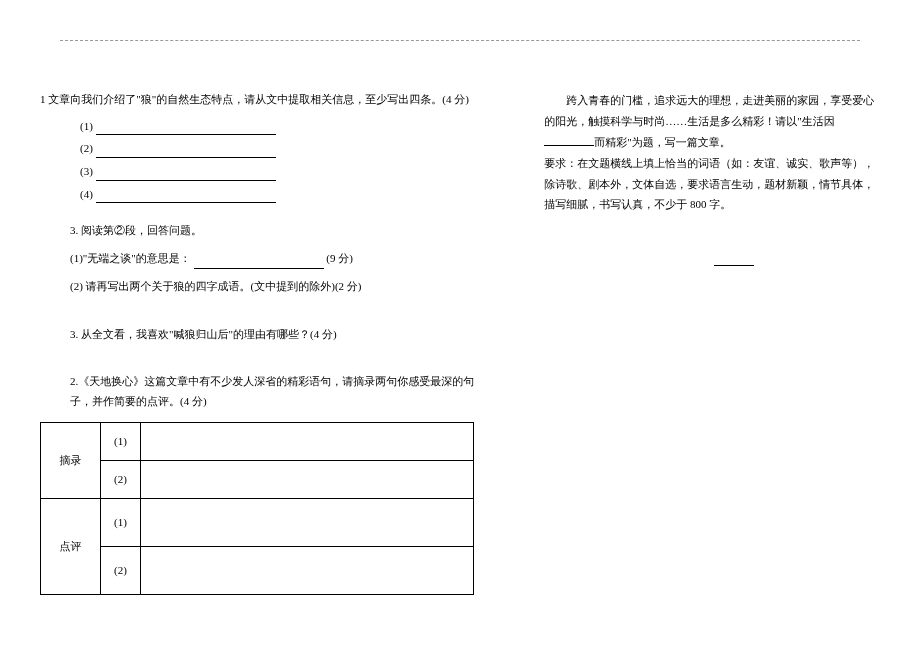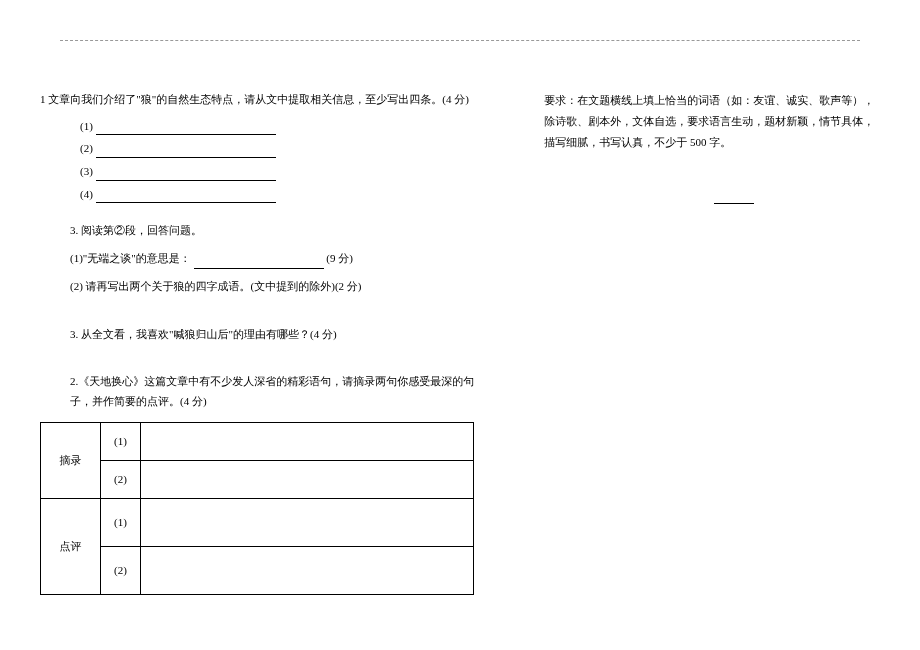"跨入青春的门槛，追求远大的理想，走进美丽的家园，享受爱心的阳光，触摸科学与时尚…" div.right-para { html: none -> <div> <span>跨入青春的门槛，追求远大的理想，走进美丽的家园，享受爱心的阳光，触摸科学与时尚……生活是多么精彩！请以"生活因</span><span></span><span>而精彩"为题，写一篇文章。</span> </div> }
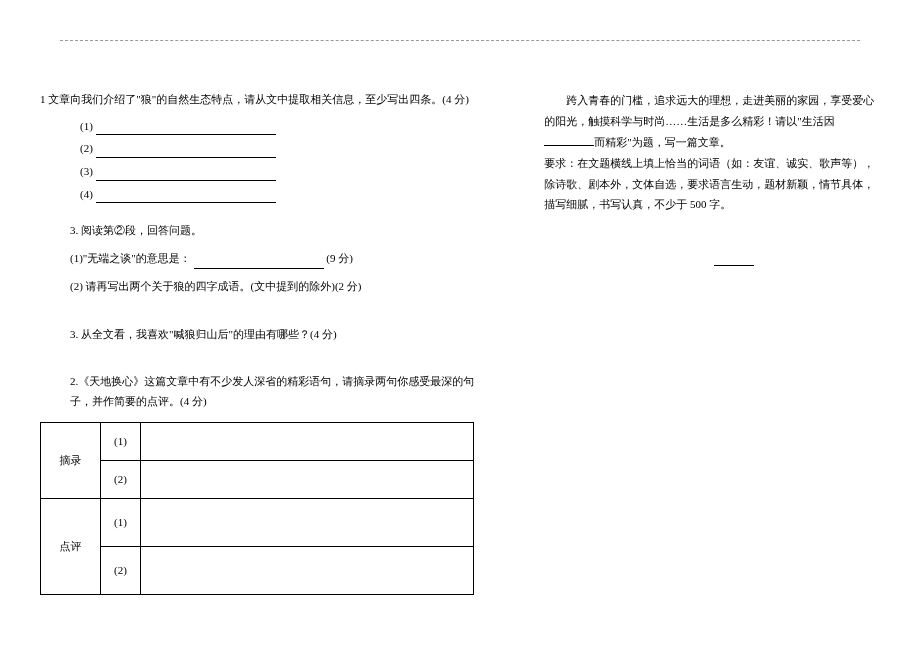"要求：在文题横线上填上恰当的词语（如：友谊、诚实、歌声等），除诗歌、剧本外，文体" div.right-para { text: 500 -> 800 }
